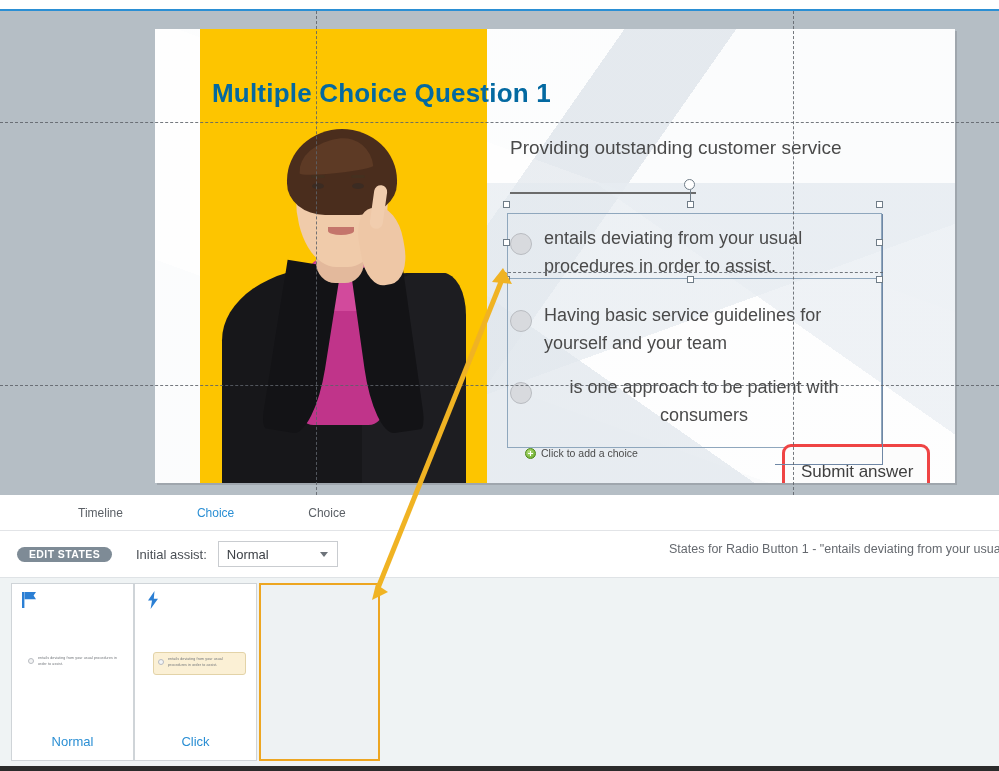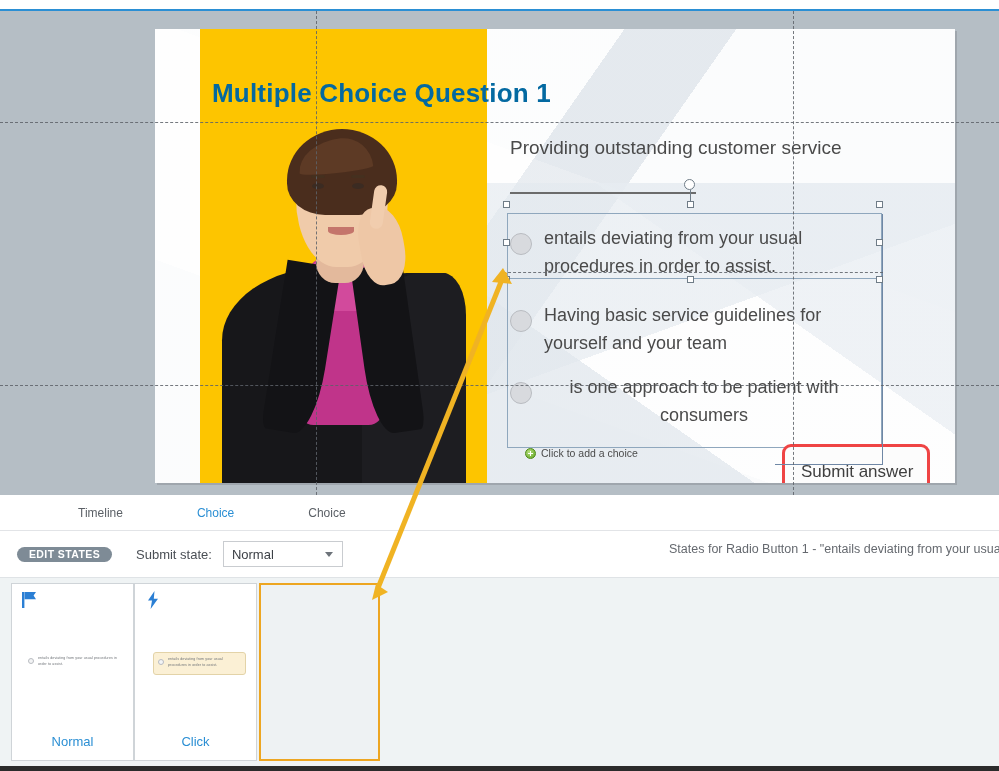"Submit state:" div.init-label { text: Submit state -> Initial assist }
